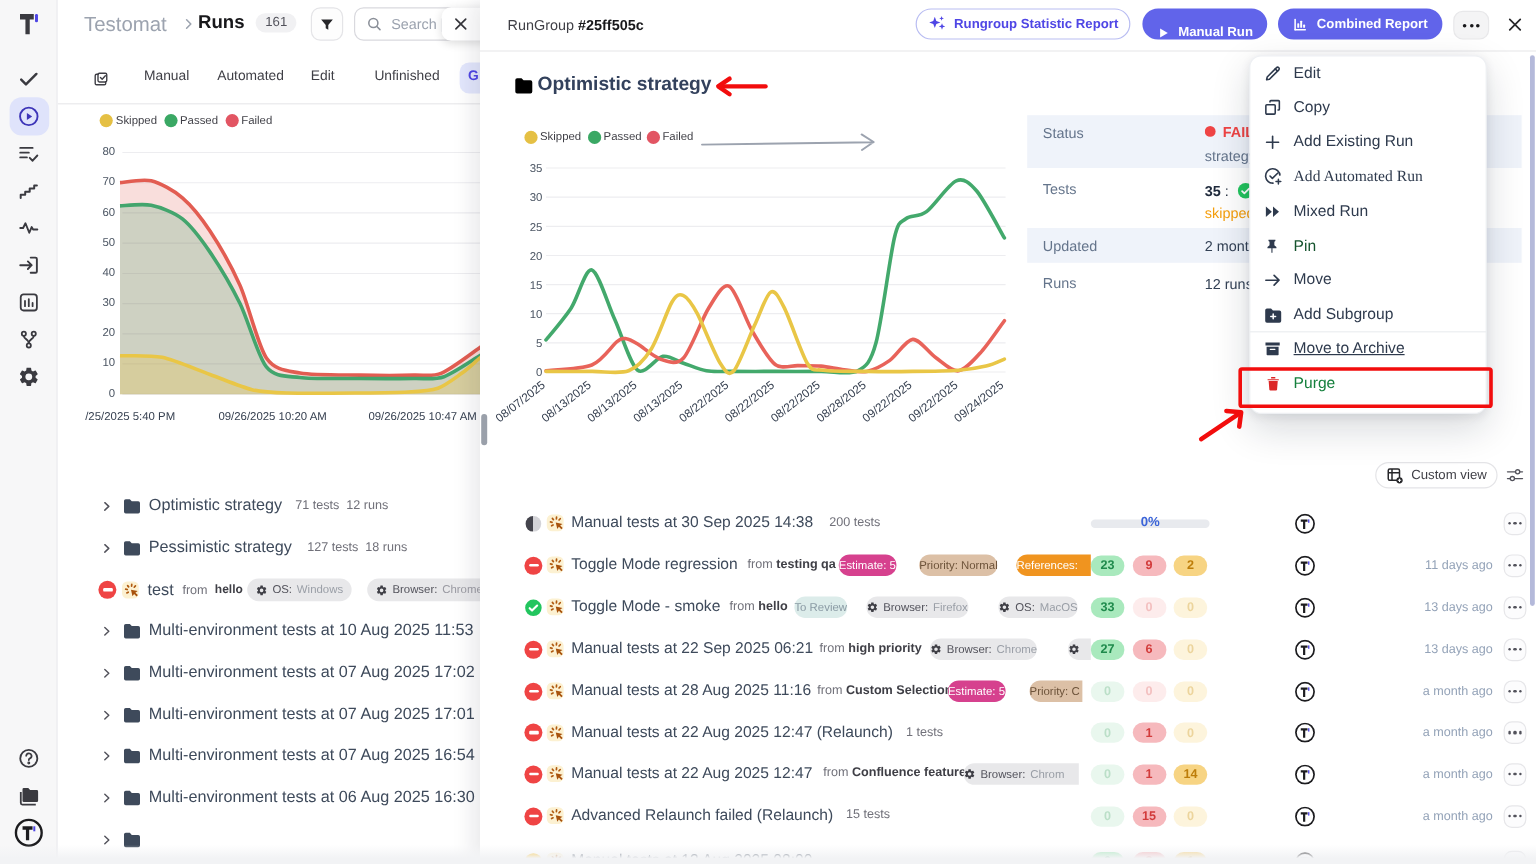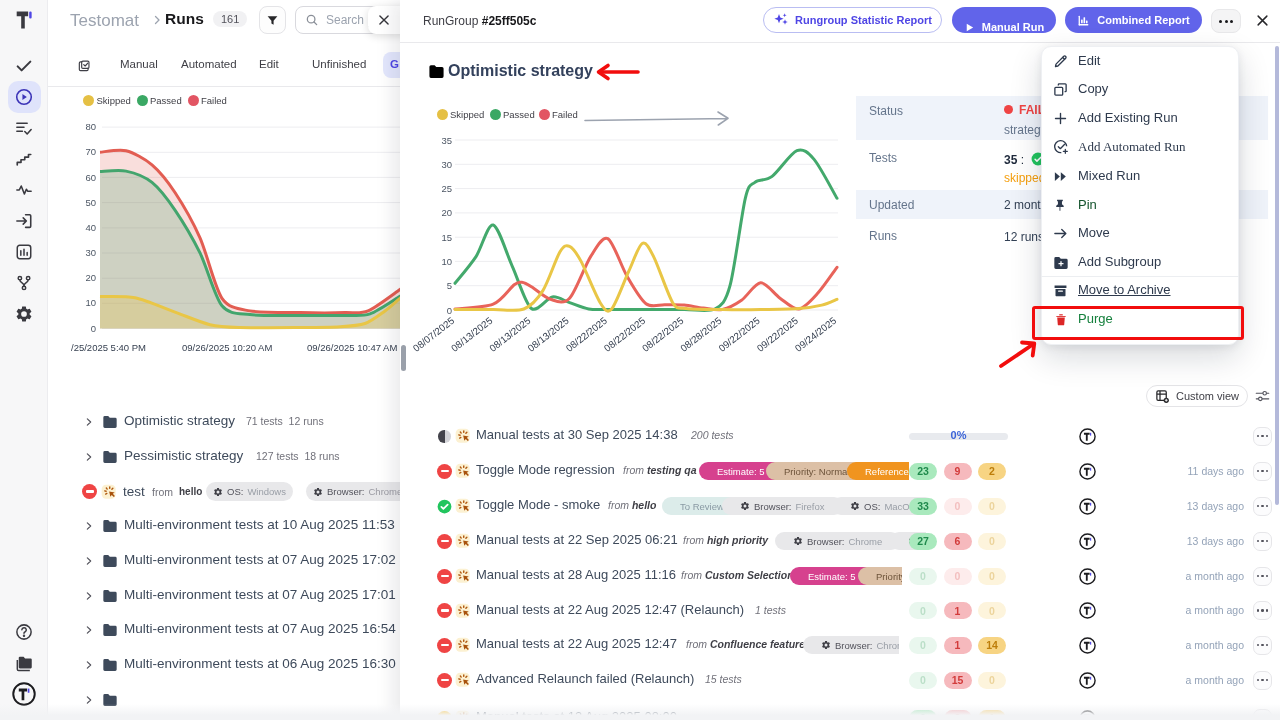"200 tests" .rowmeta { font-style: italic -> none }
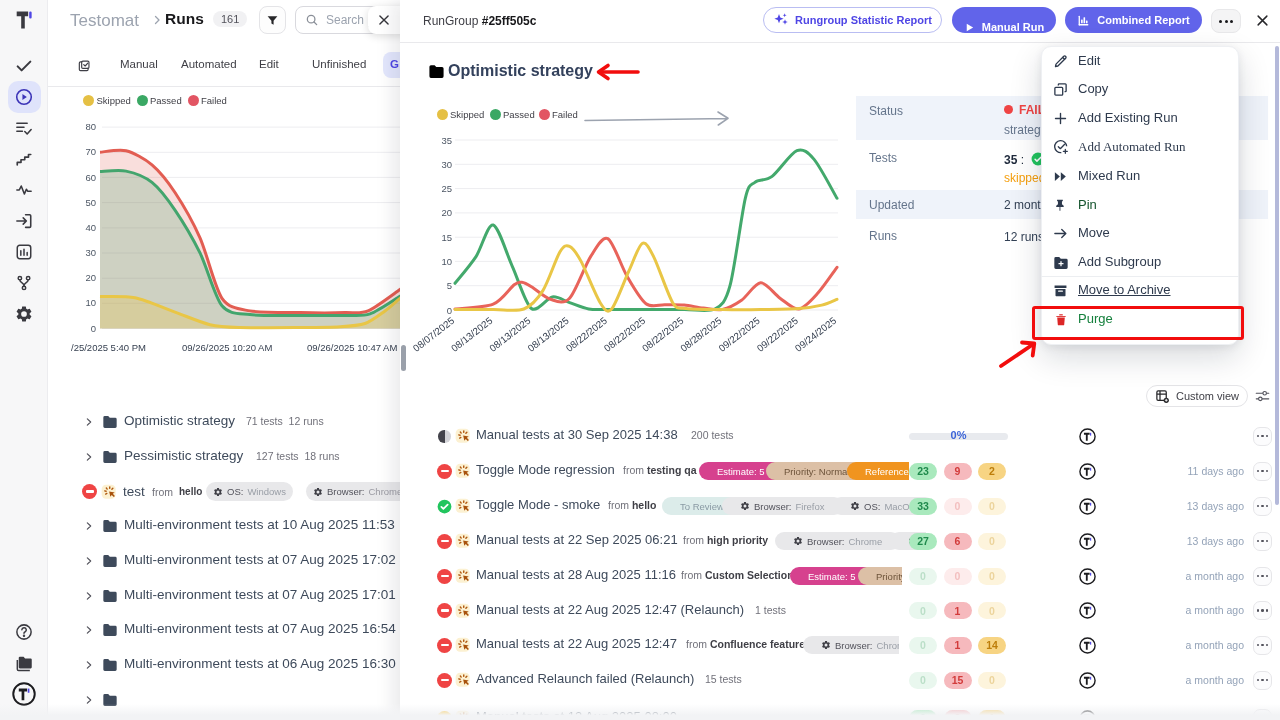"Estimate: 5" .badge { padding: 0 18px -> 0 0 }
